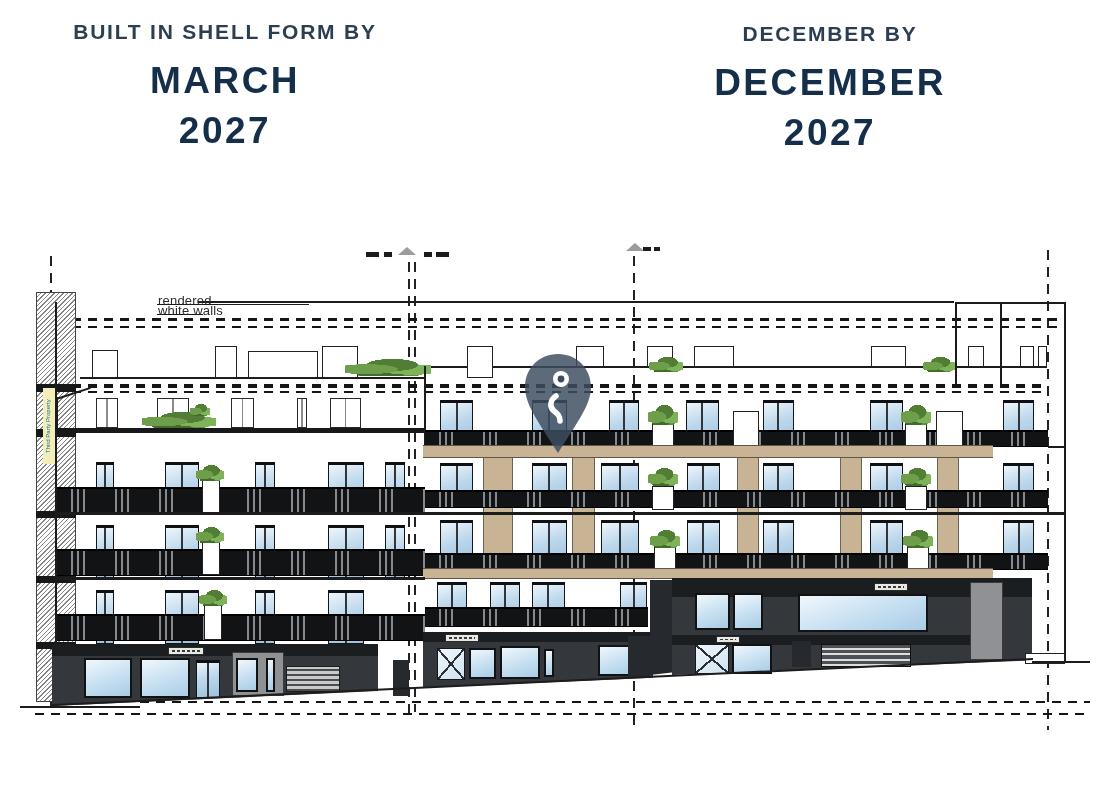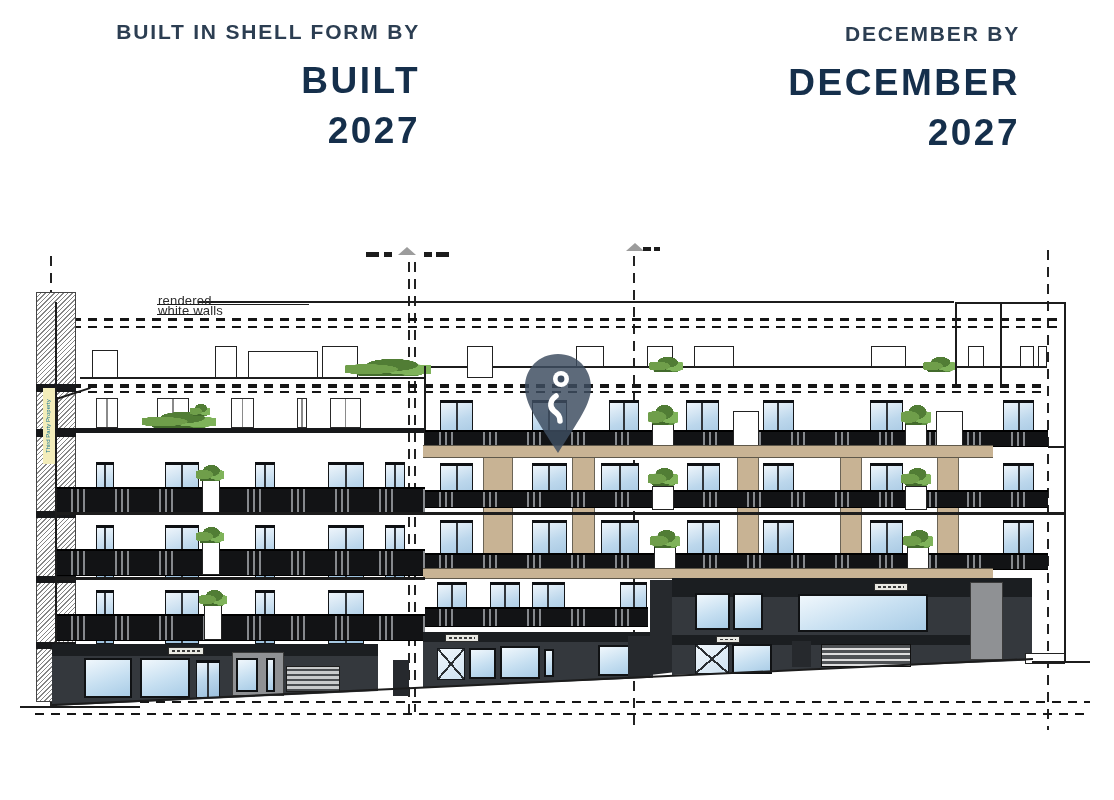"BUILT IN SHELL FORM BY" .hdr { text-align: right -> center }
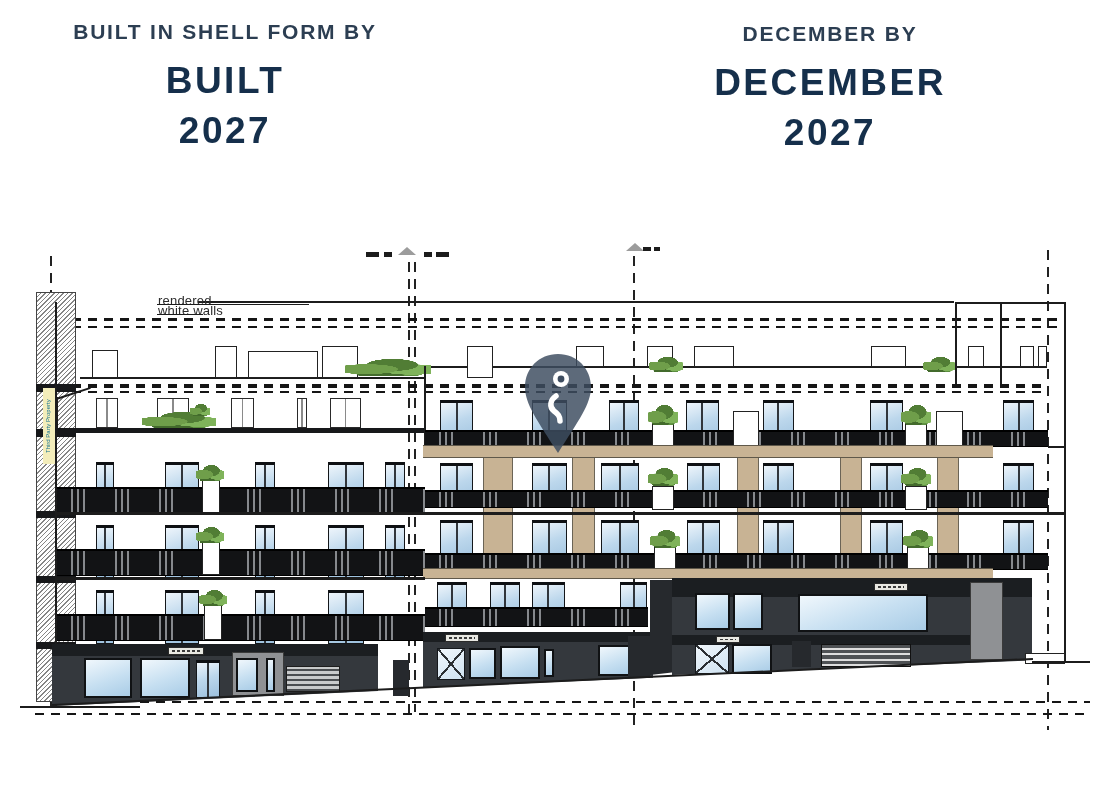"BUILT" div.hdr-big { text: BUILT -> MARCH }
